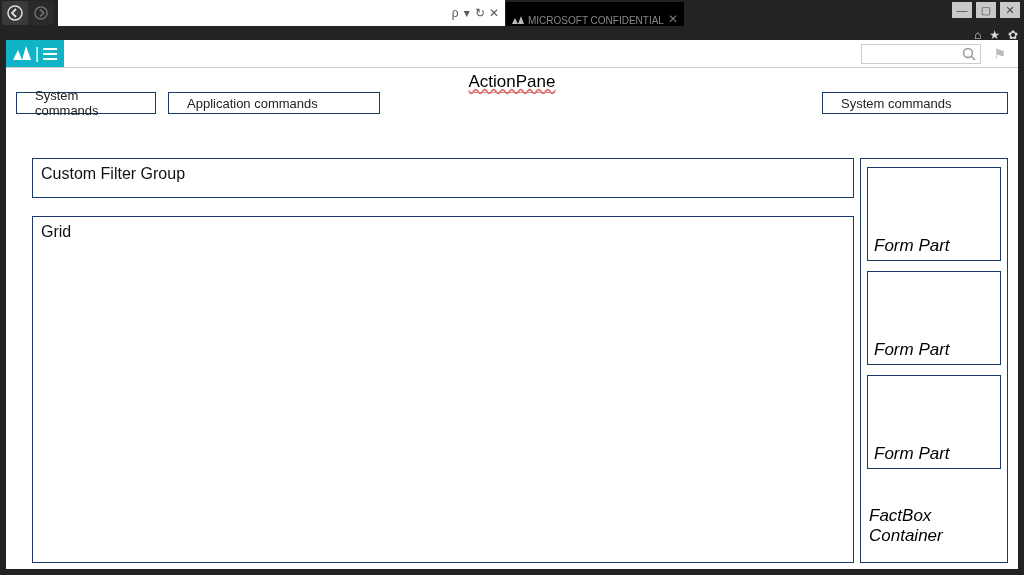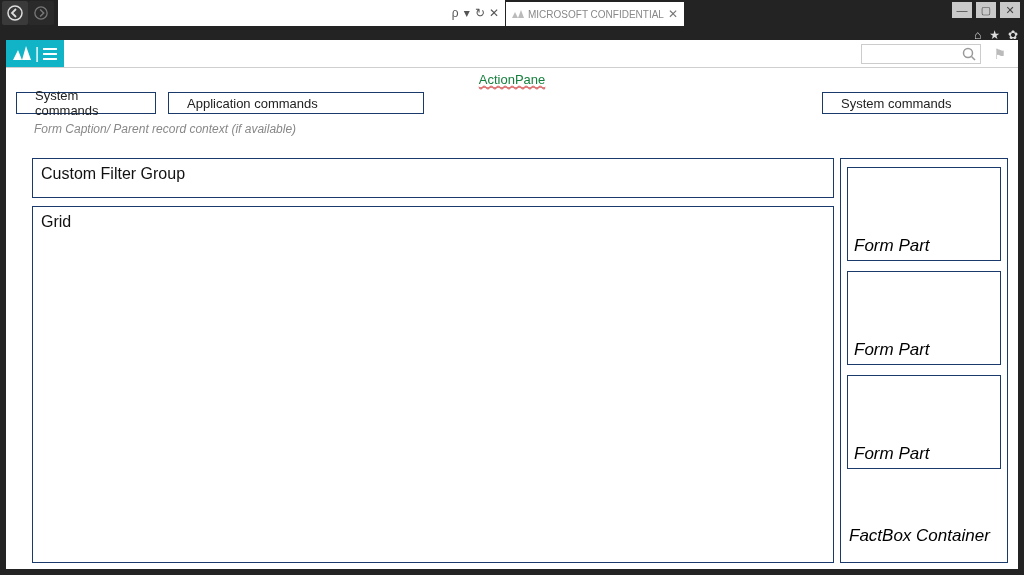"MICROSOFT CONFIDENTIAL" .tab { align-items: center -> flex-end; background: #ffffff -> #000000; padding: 8px 6px -> 0 6px }
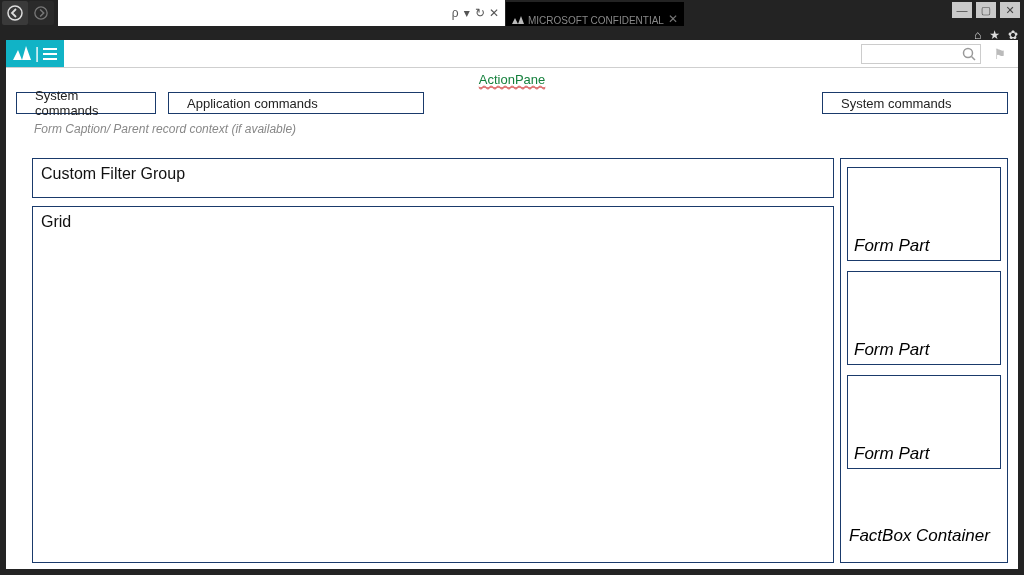"ActionPane" .action-pane-label { color: #15803d -> #000000; font-size: 13px -> 17px }
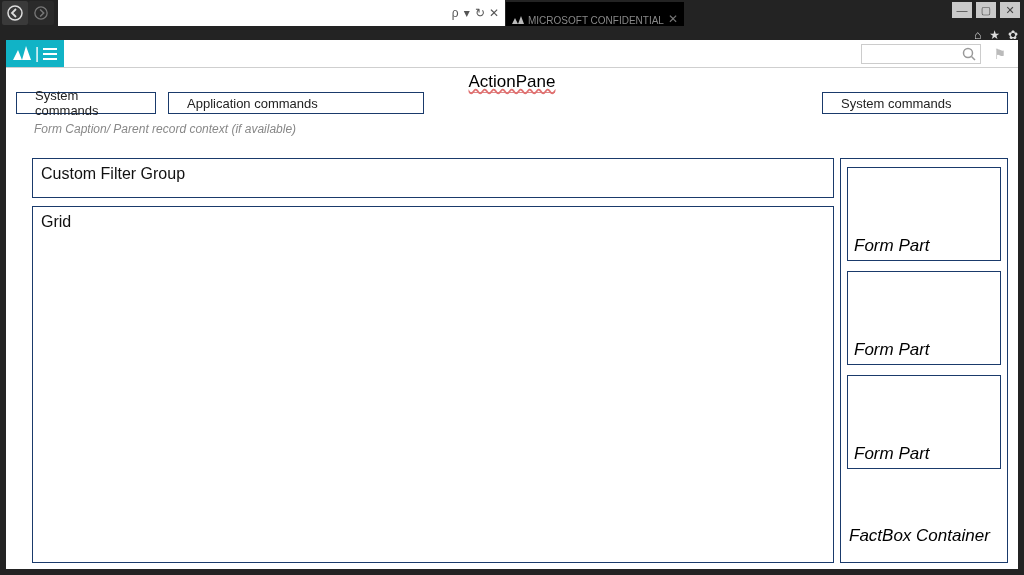"Application commands" .cmd-box.app-cmd { width: 256px -> 212px }
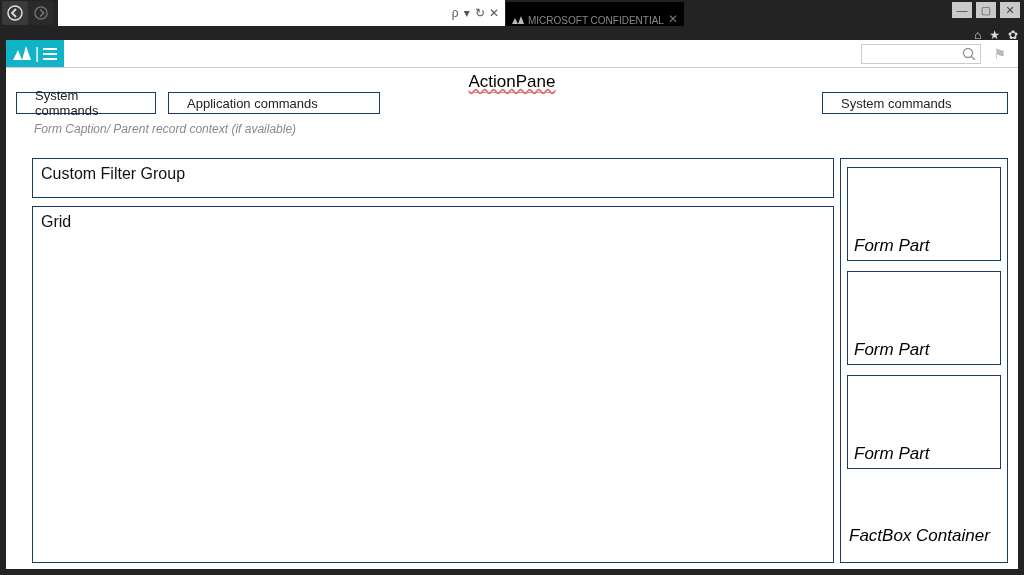"Form Caption/ Parent record context" div.caption { html: <div>Form Caption/ Parent record context (if available)</div> -> none }
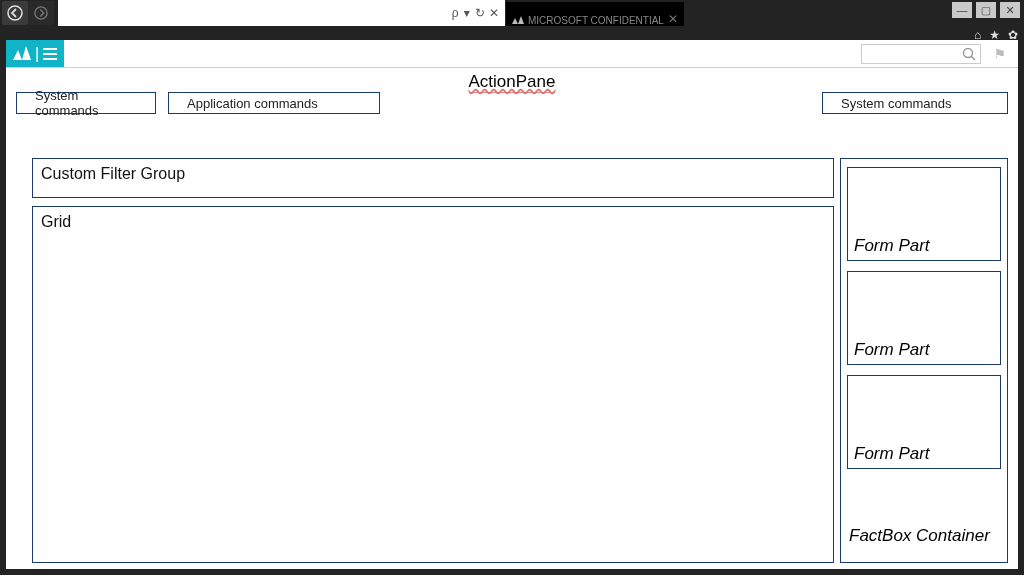"Custom Filter Group" .main-left { gap: 8px -> 18px }
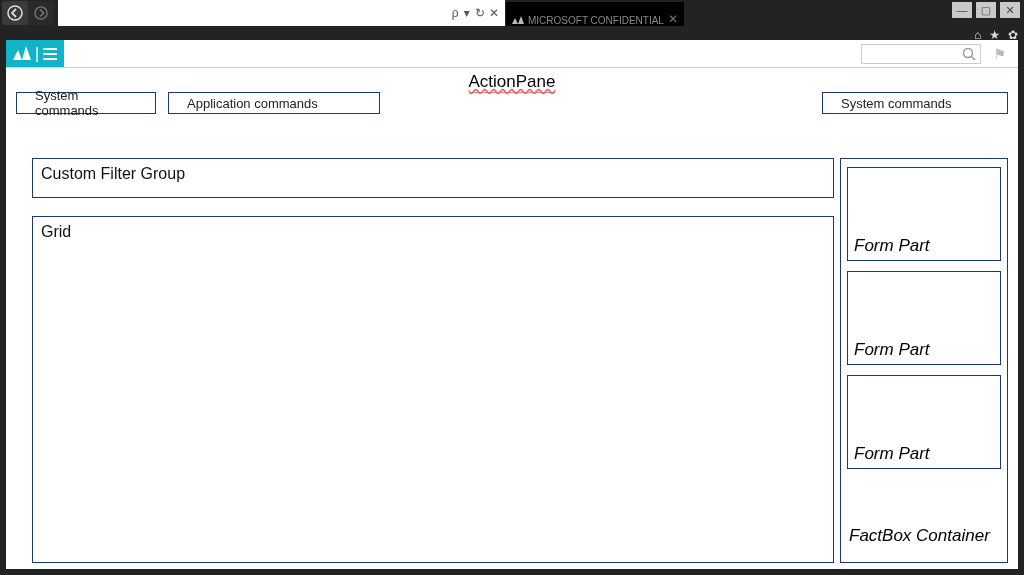"Form Part" .main-right { width: 168px -> 148px }
